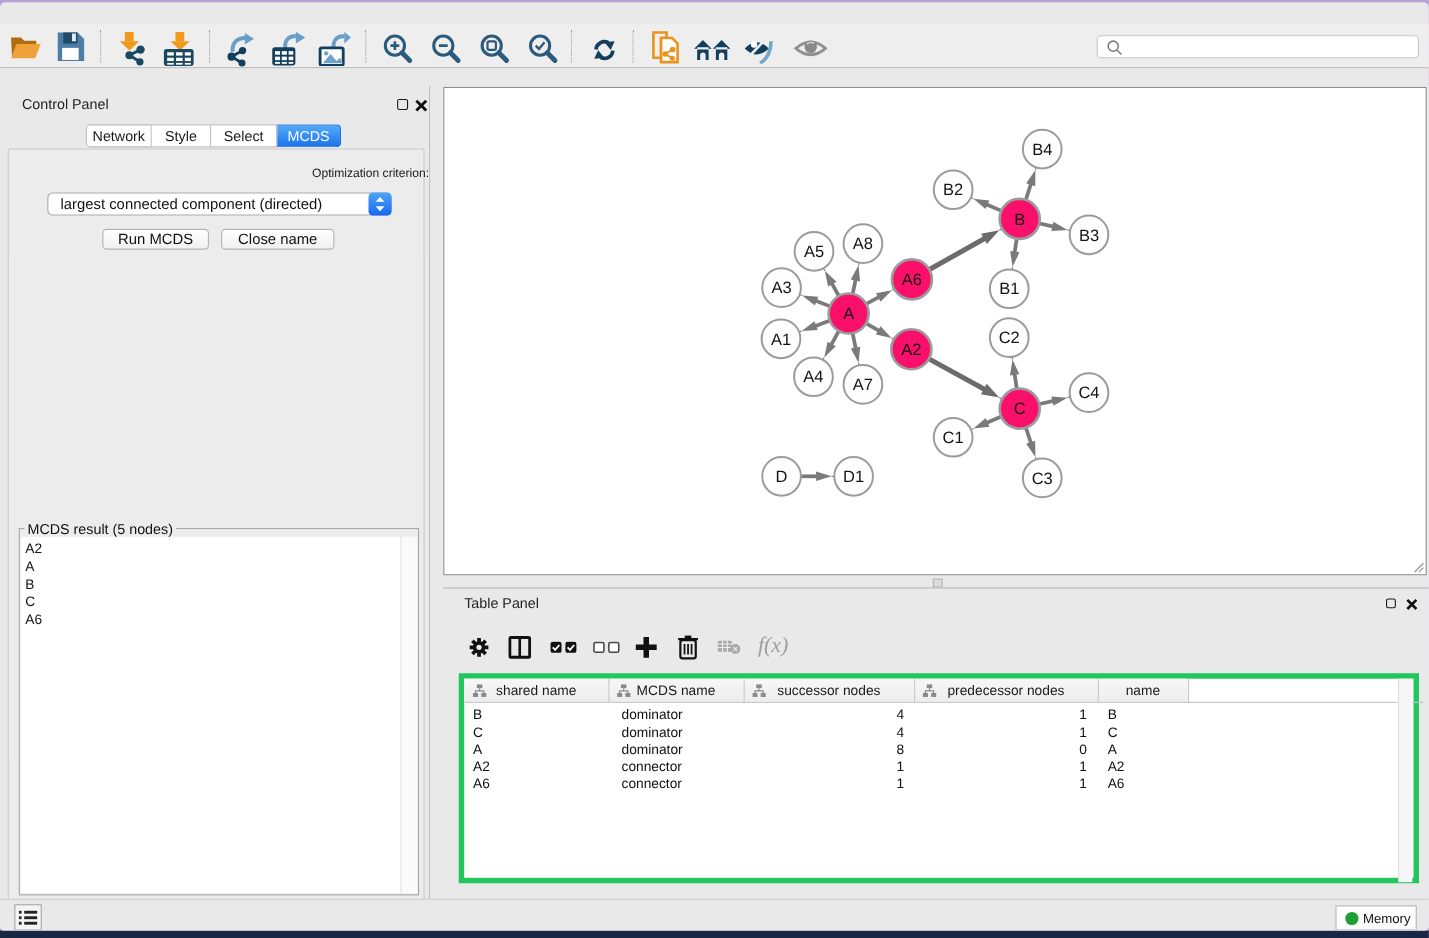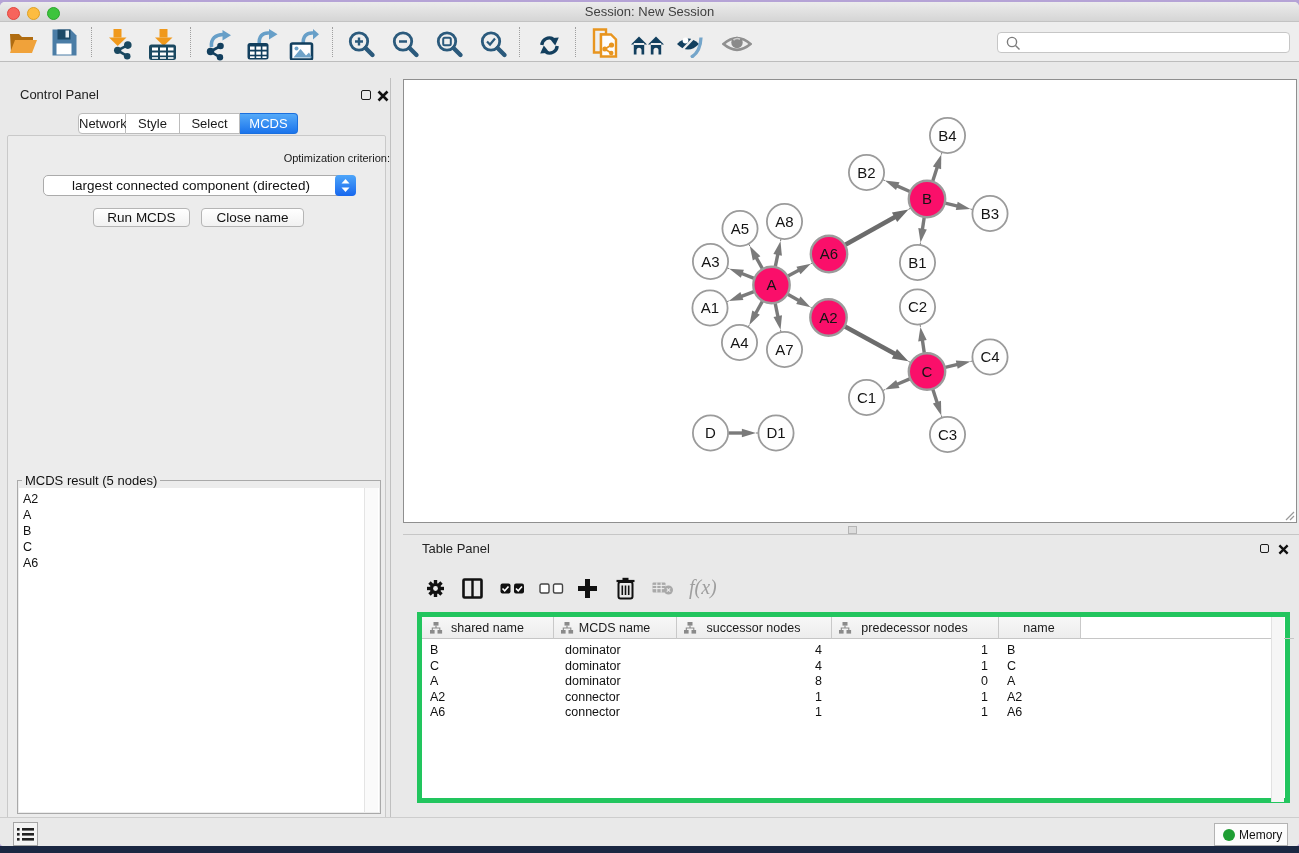"Session: New Session" div.titlebar { html: <div> <span></span> <span></span> <span></span> <div>Session: New Session</div> </div> -> none }
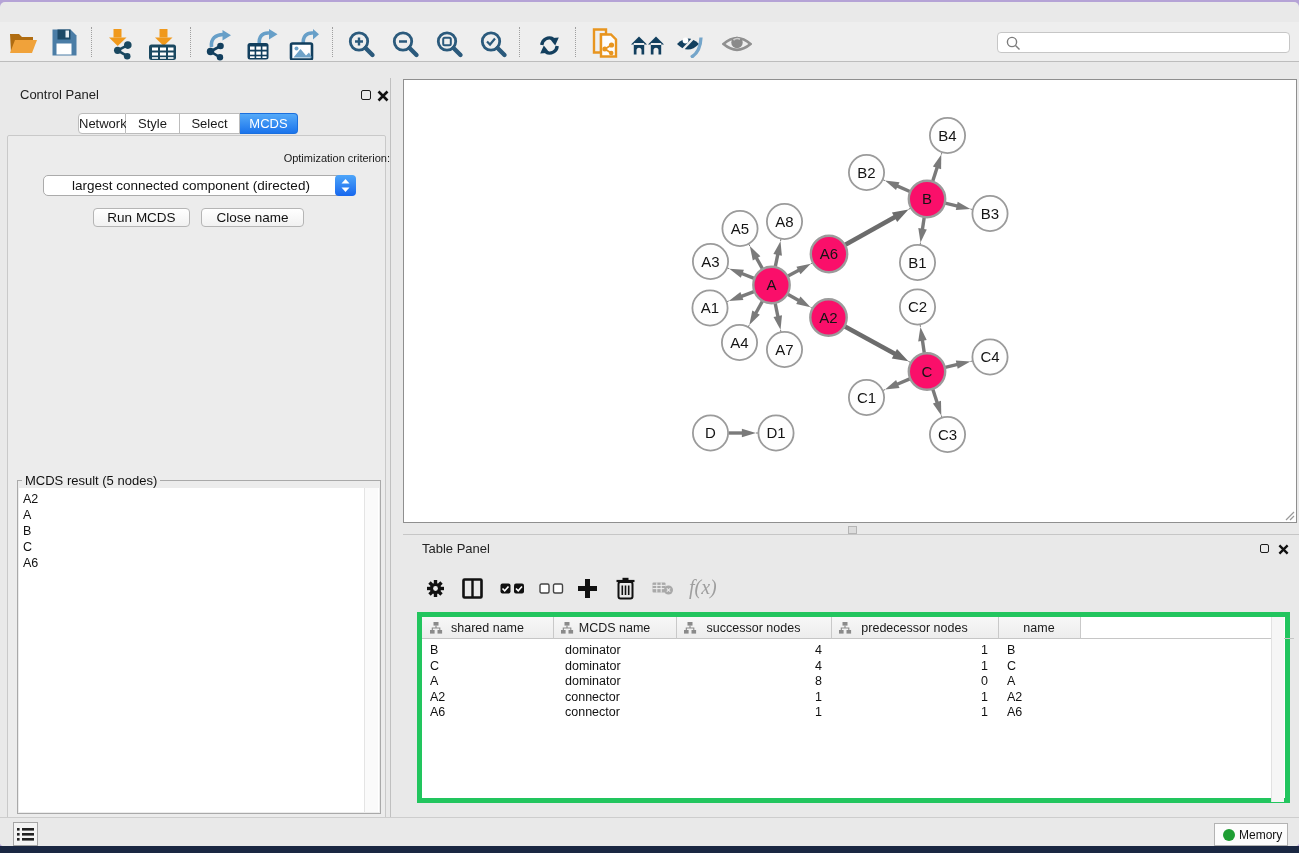"Network" div.tab { width: 48px -> 60px }
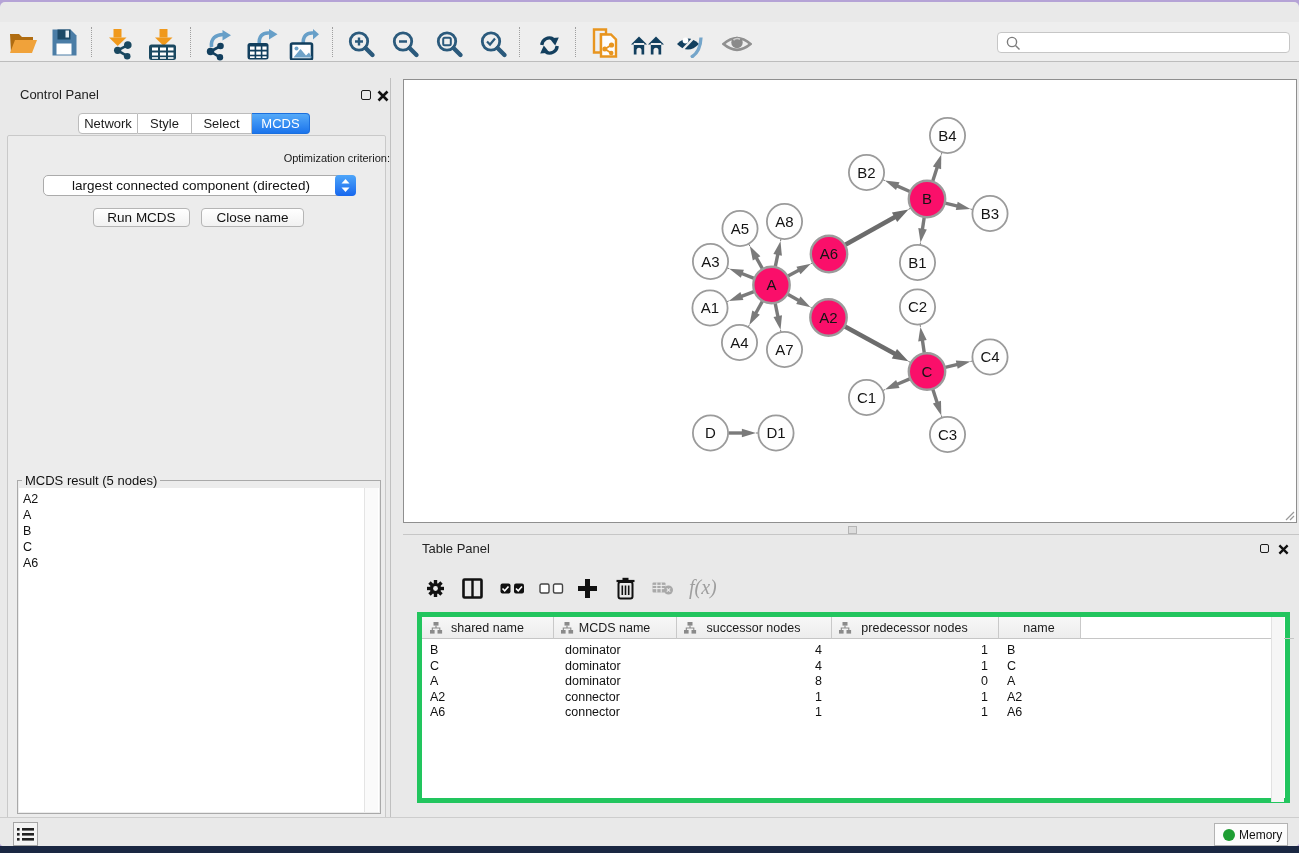"largest connected component (directed)" .combo { padding-left: 28px -> 11px }
